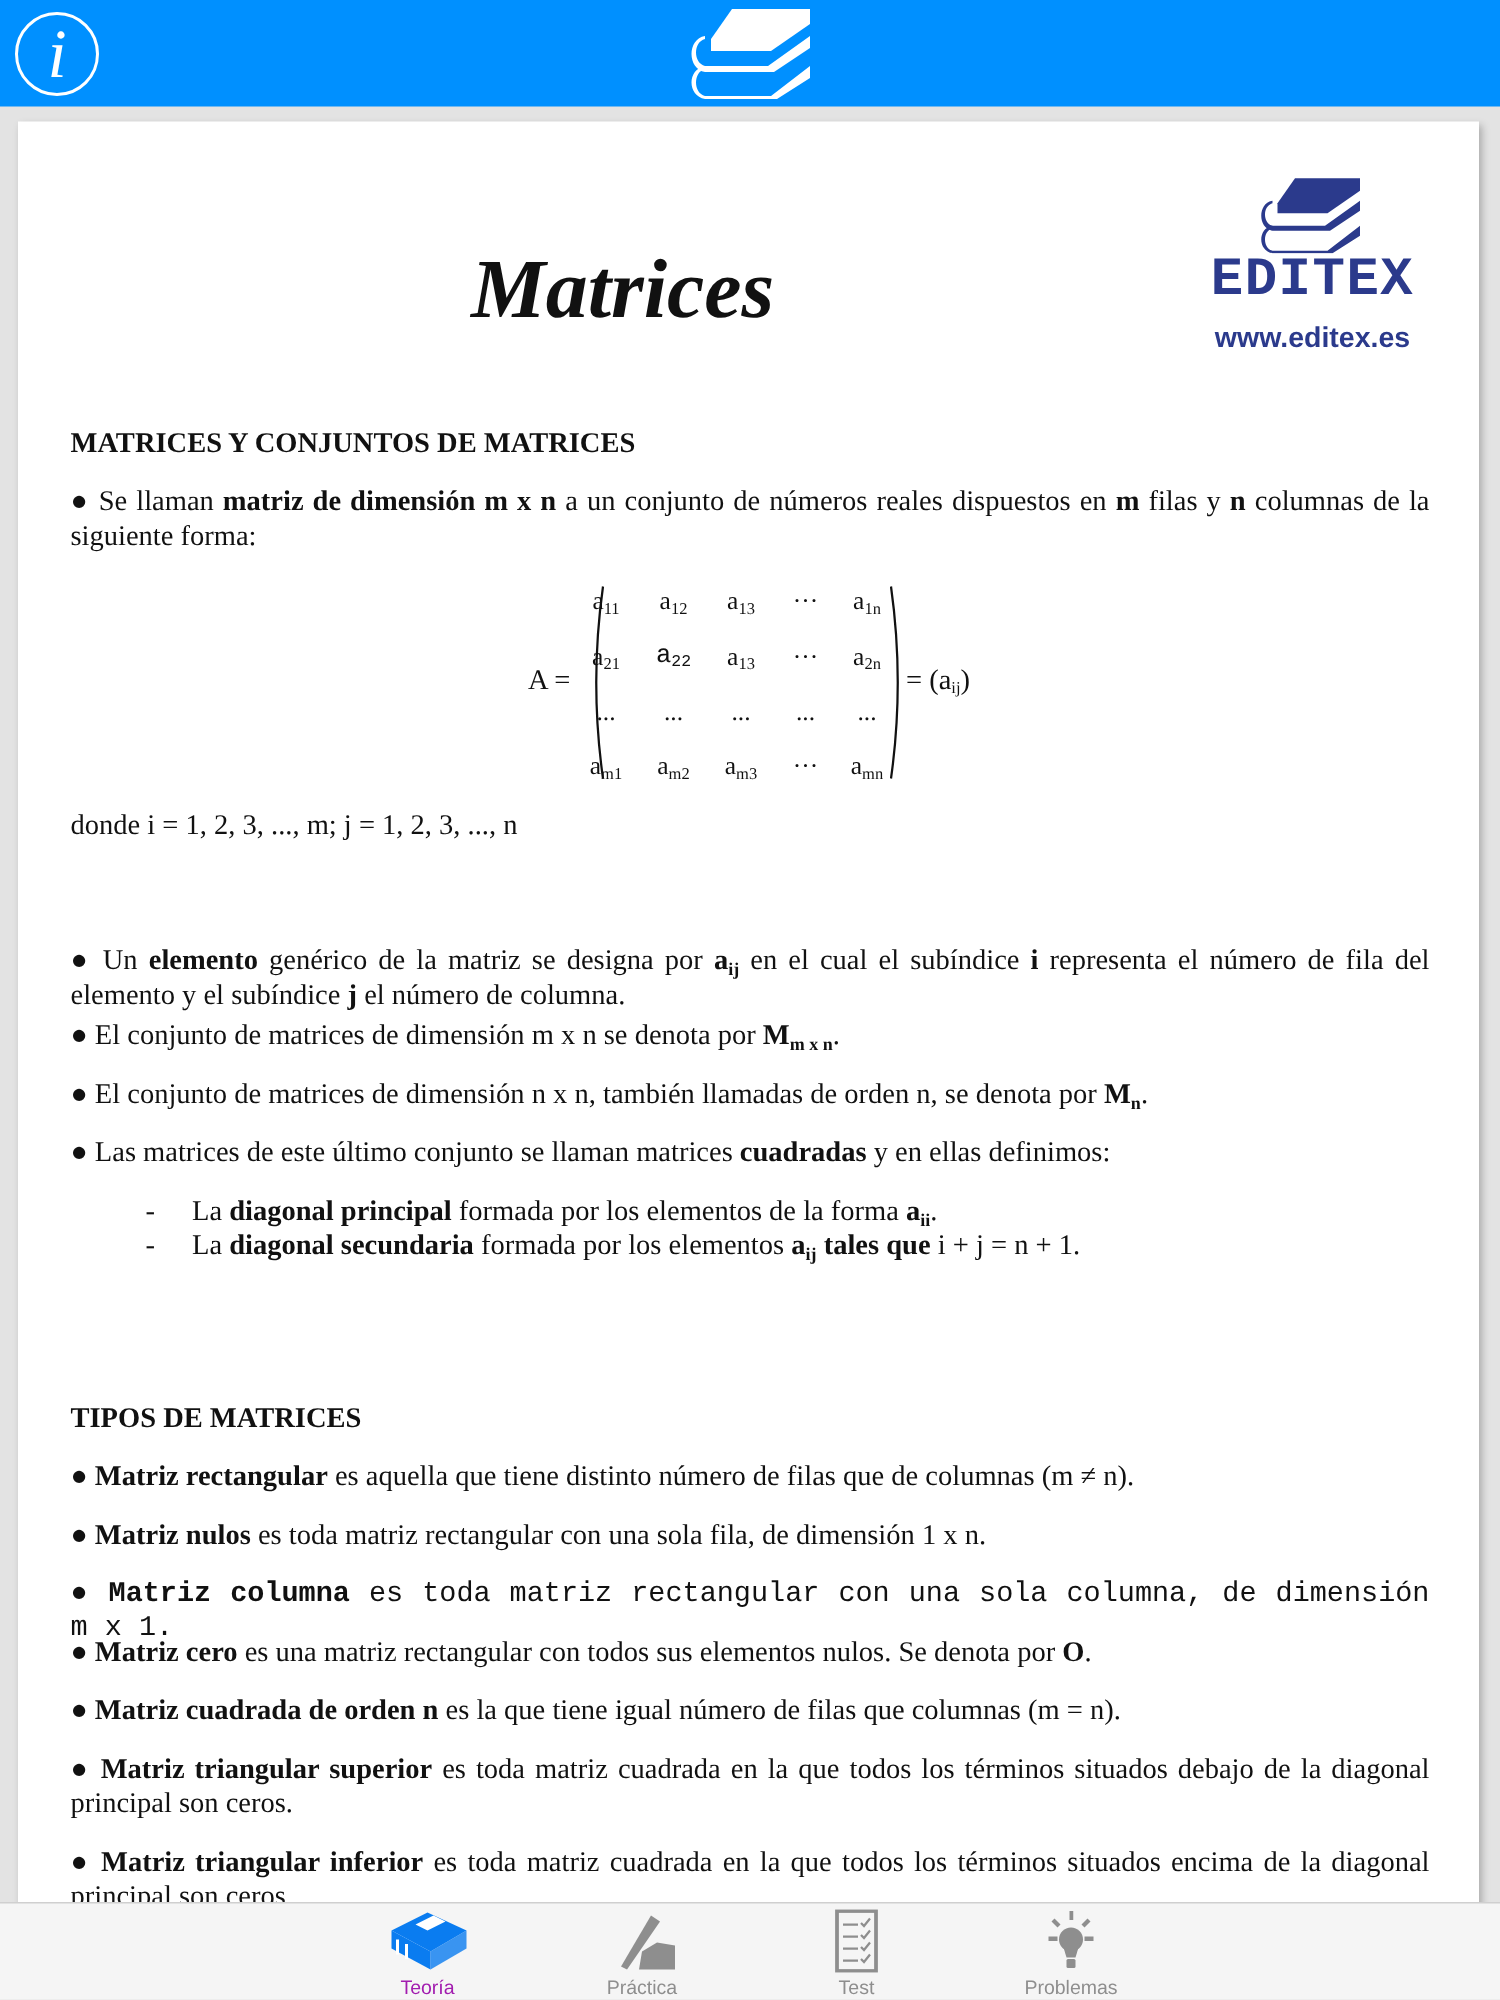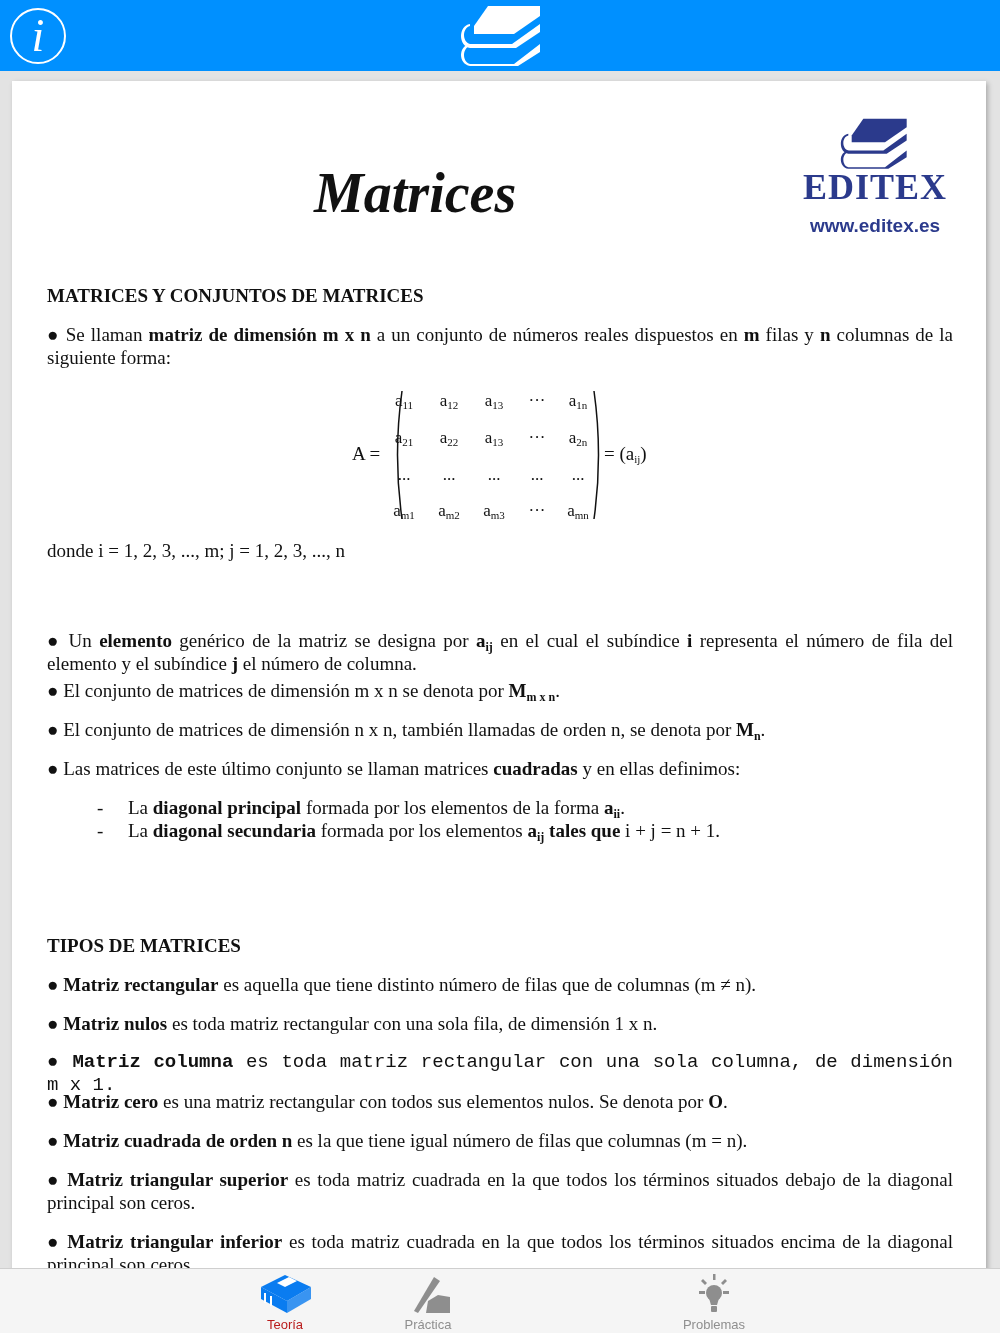"EDITEX" .brand-name { font-family: Liberation Serif, serif -> Liberation Mono, monospace }
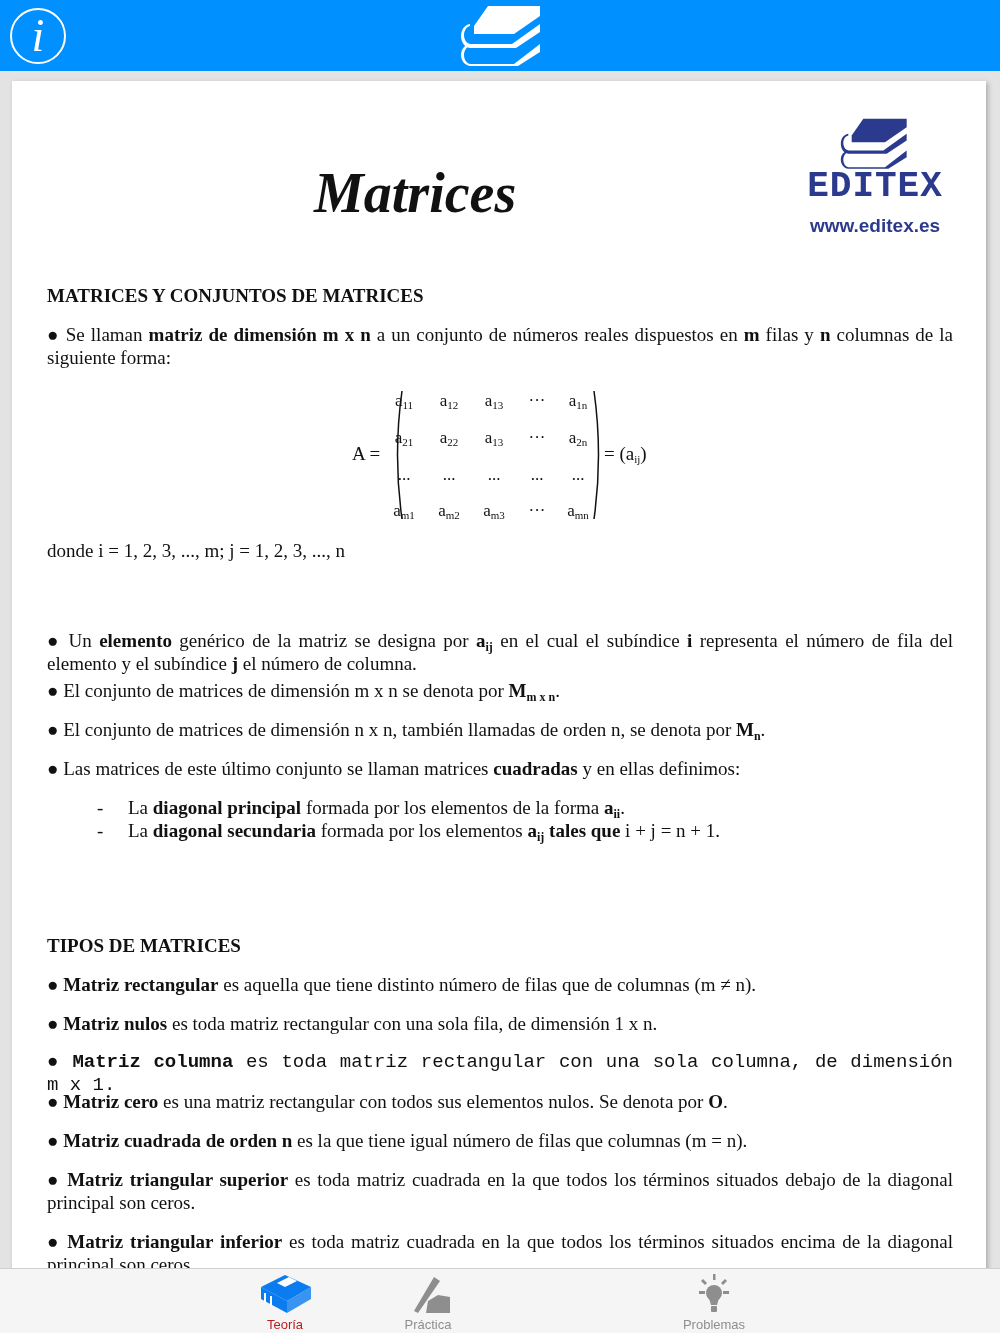"a22" span.cell { font-family: none -> Liberation Mono, monospace }
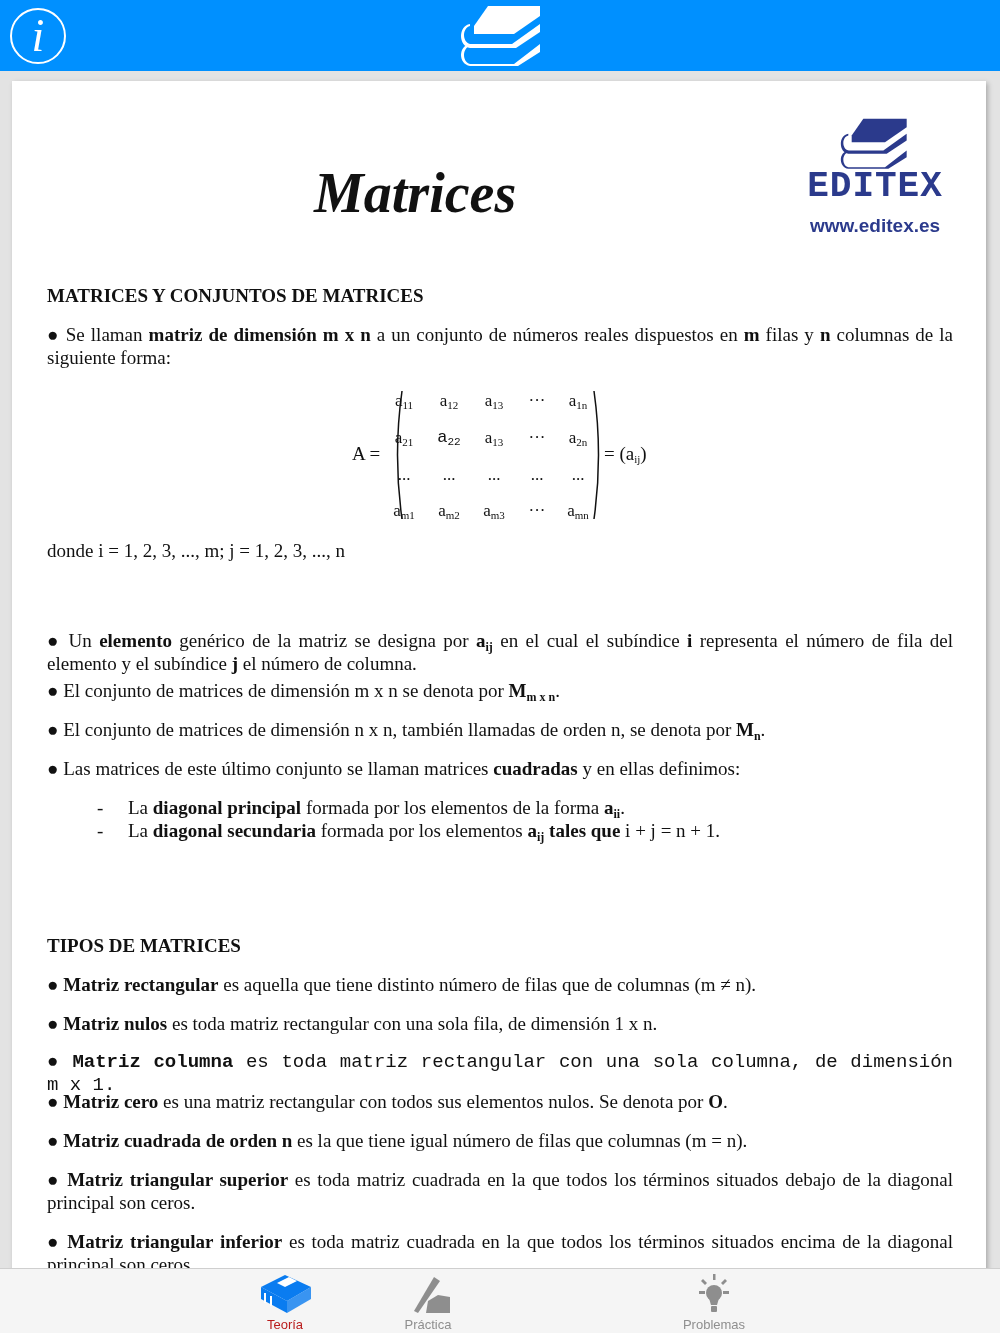"Teoría" .tab.active .tab-label { color: #b91c1c -> #a21caf }
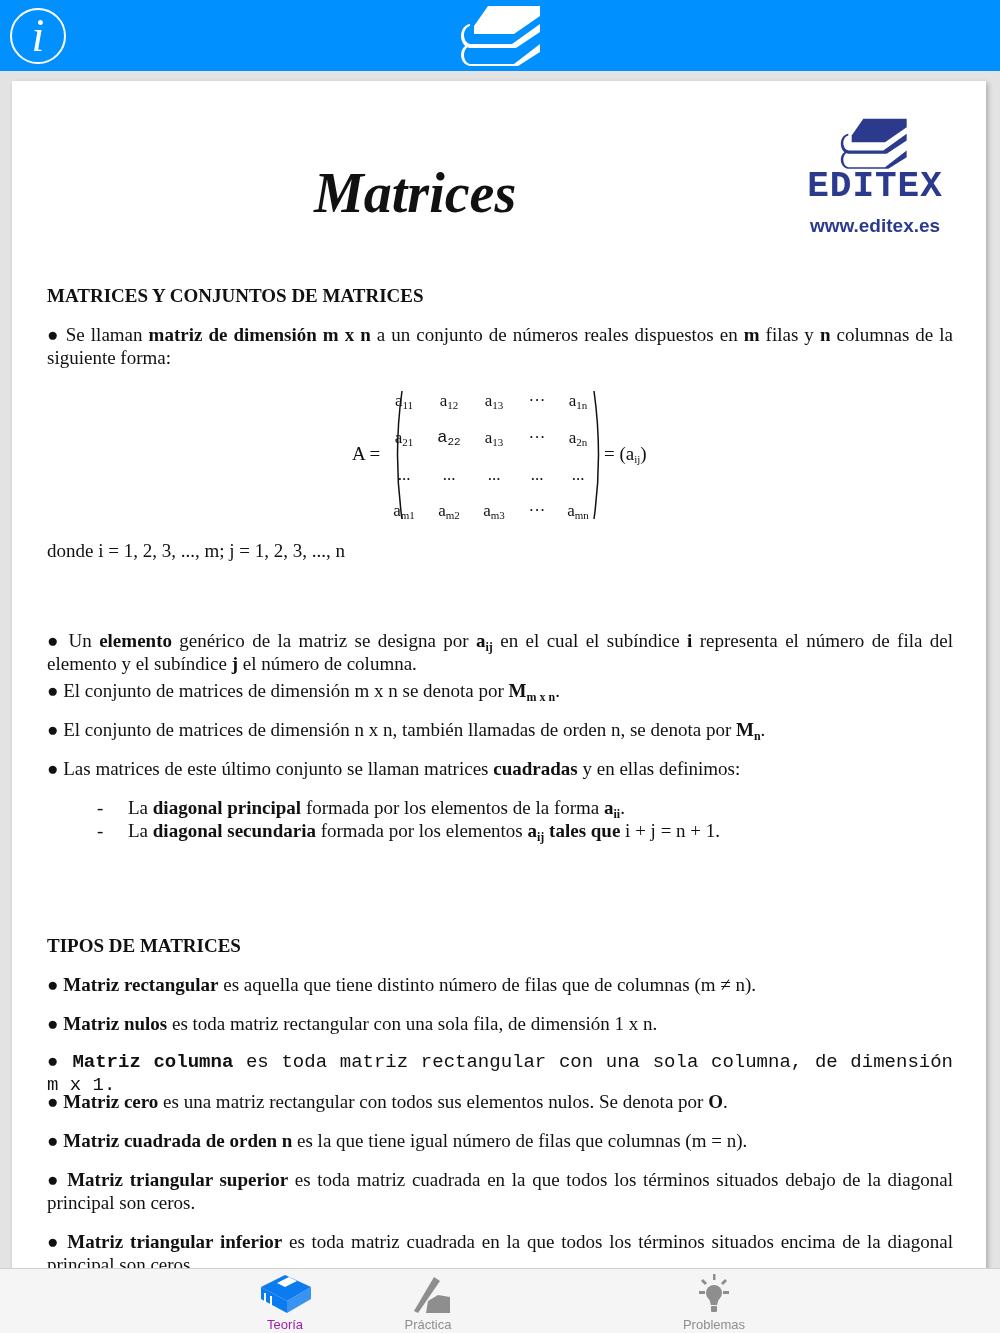"Test" div.tab { html: none -> <div> <svg> <rect></rect> <g> <path></path> <path></path> <path></path> <path></path> </g> </svg> <span>Test</span> </div> }
